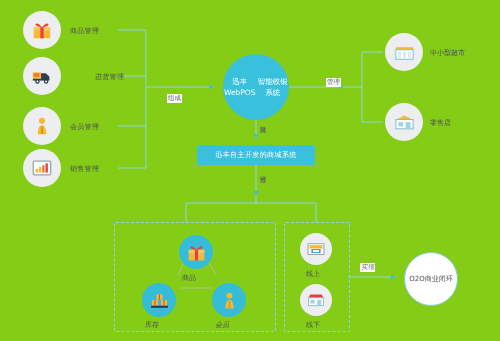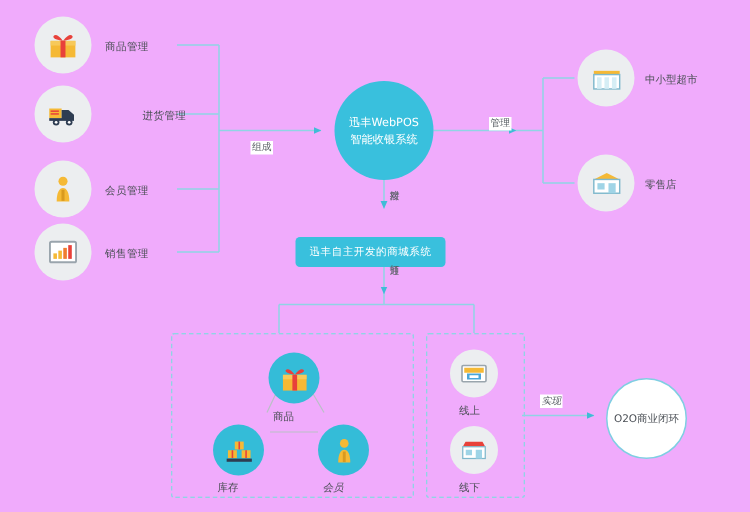"商品管理" #canvas { background: #f0abfc -> #84cc16 }
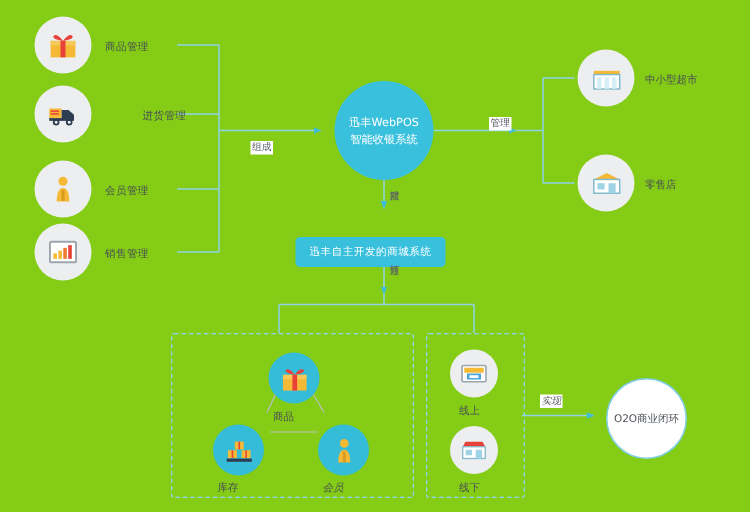"迅丰WebPOS" .core-circle { flex-direction: column -> row }
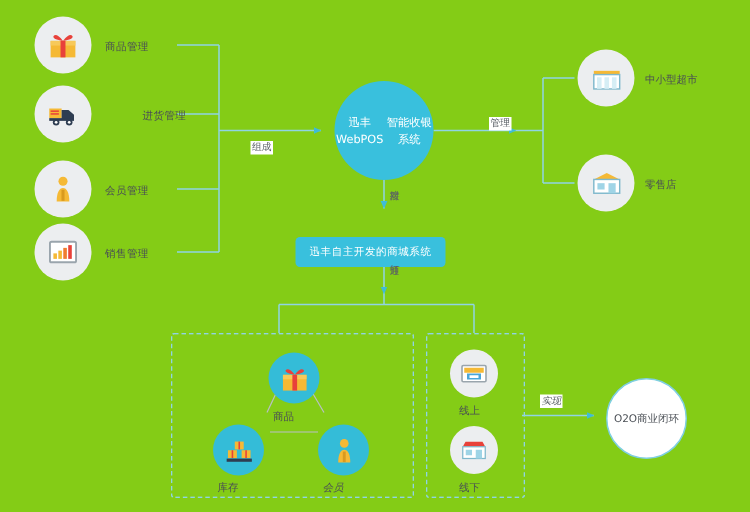"迅丰自主开发的商城系统" .mall-bar { top: 158px -> 145px; width: 100px -> 118px }
